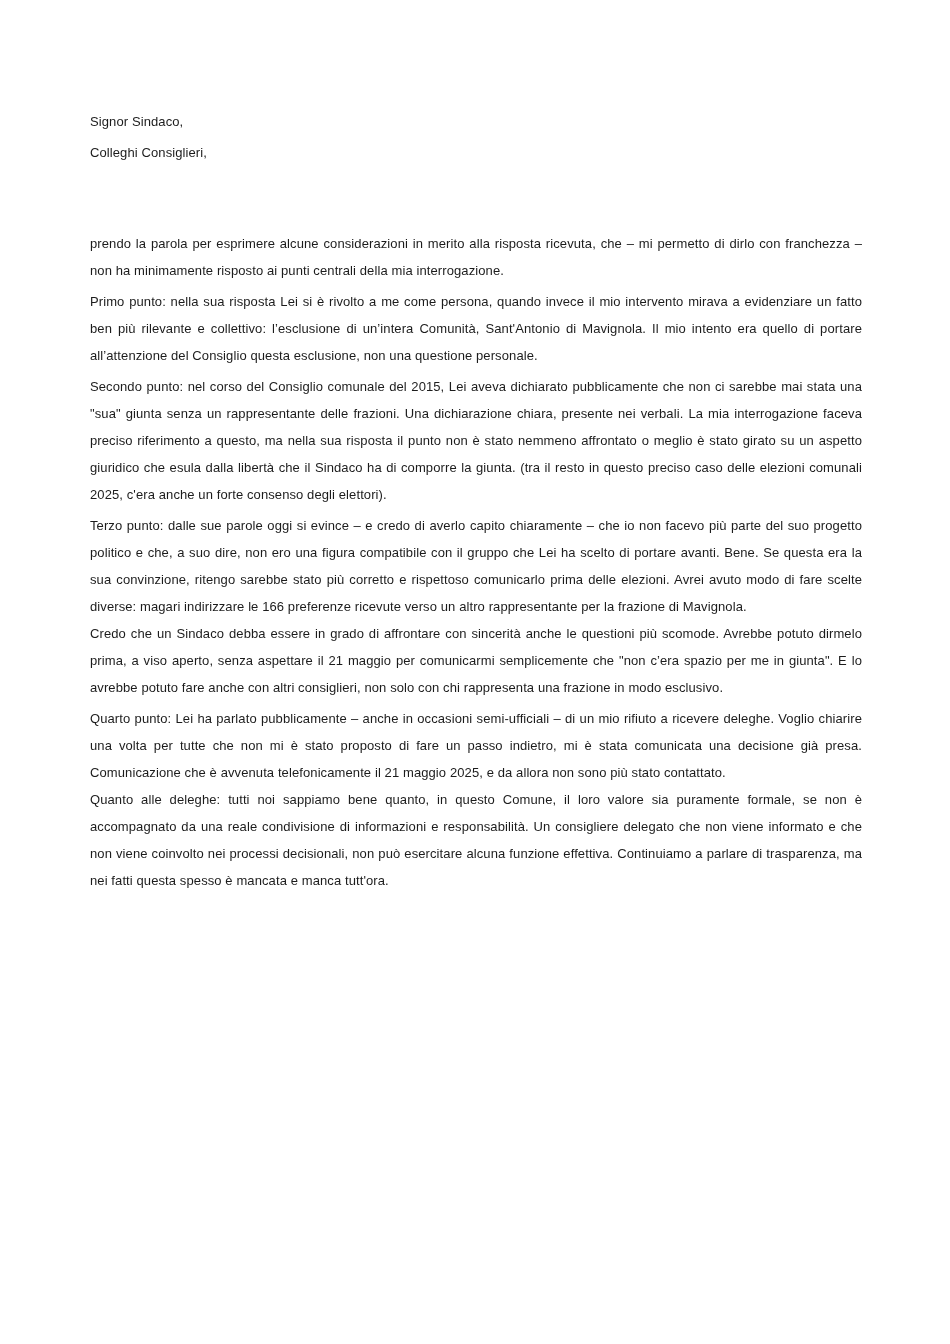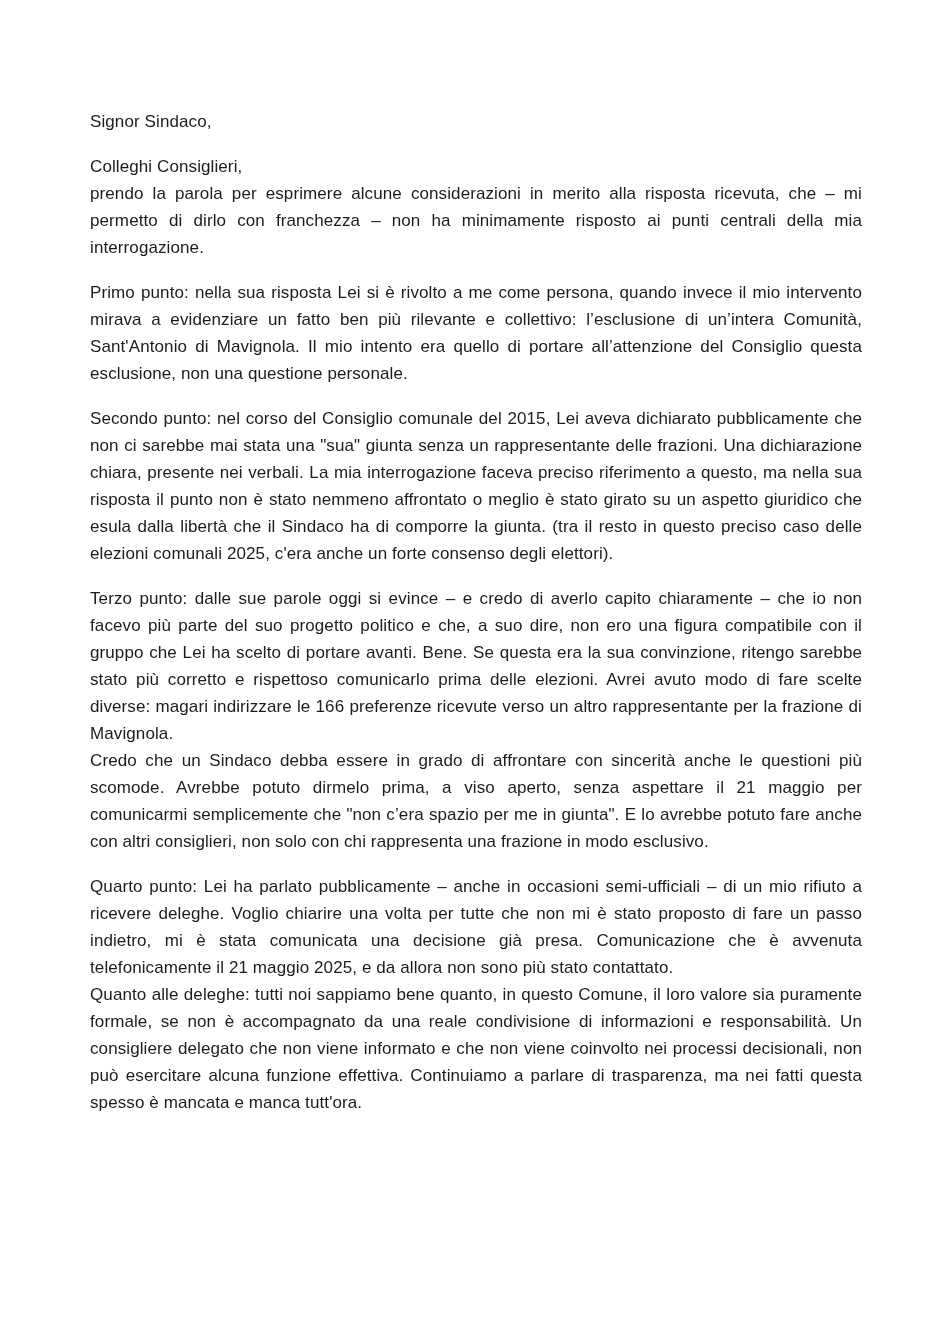"Signor Sindaco," .page p { font-size: 17px -> 13px }
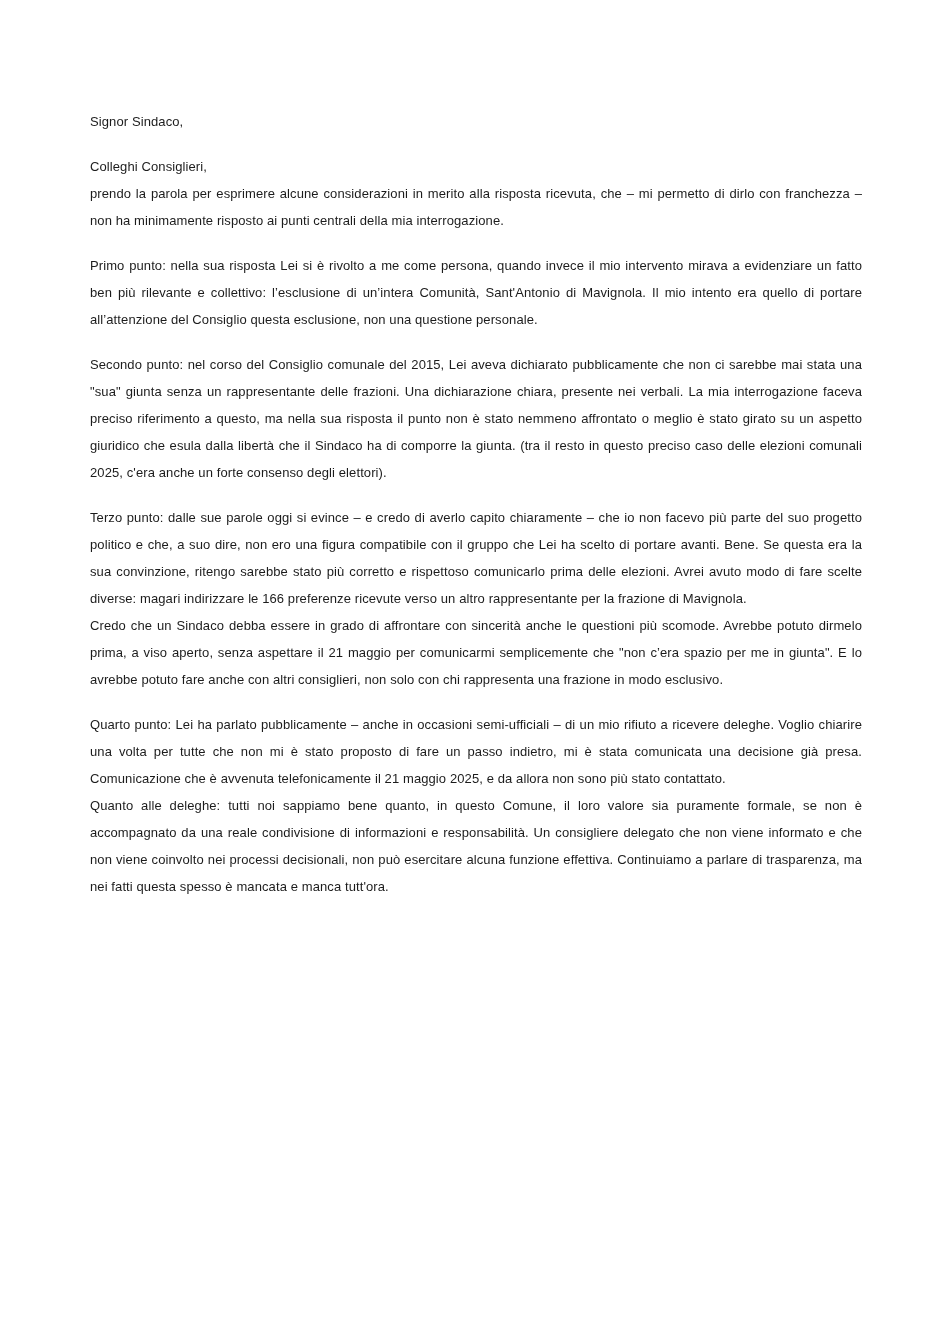"Colleghi Consiglieri," .page p.gap-para { margin-top: 18px -> 4px }
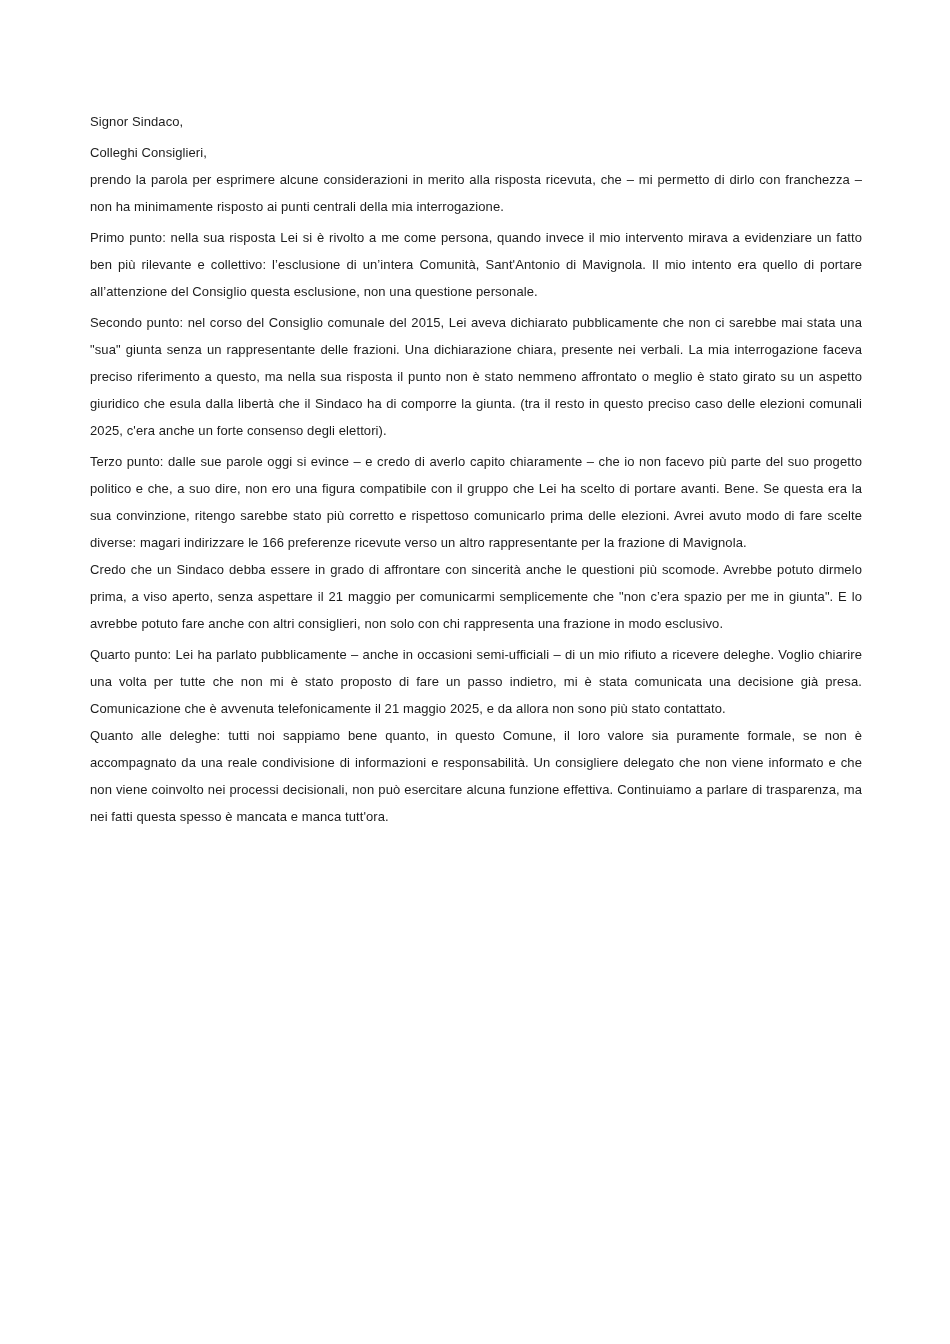"prendo la parola per esprimere" .page p.gap-large { margin-top: none -> 64px }
